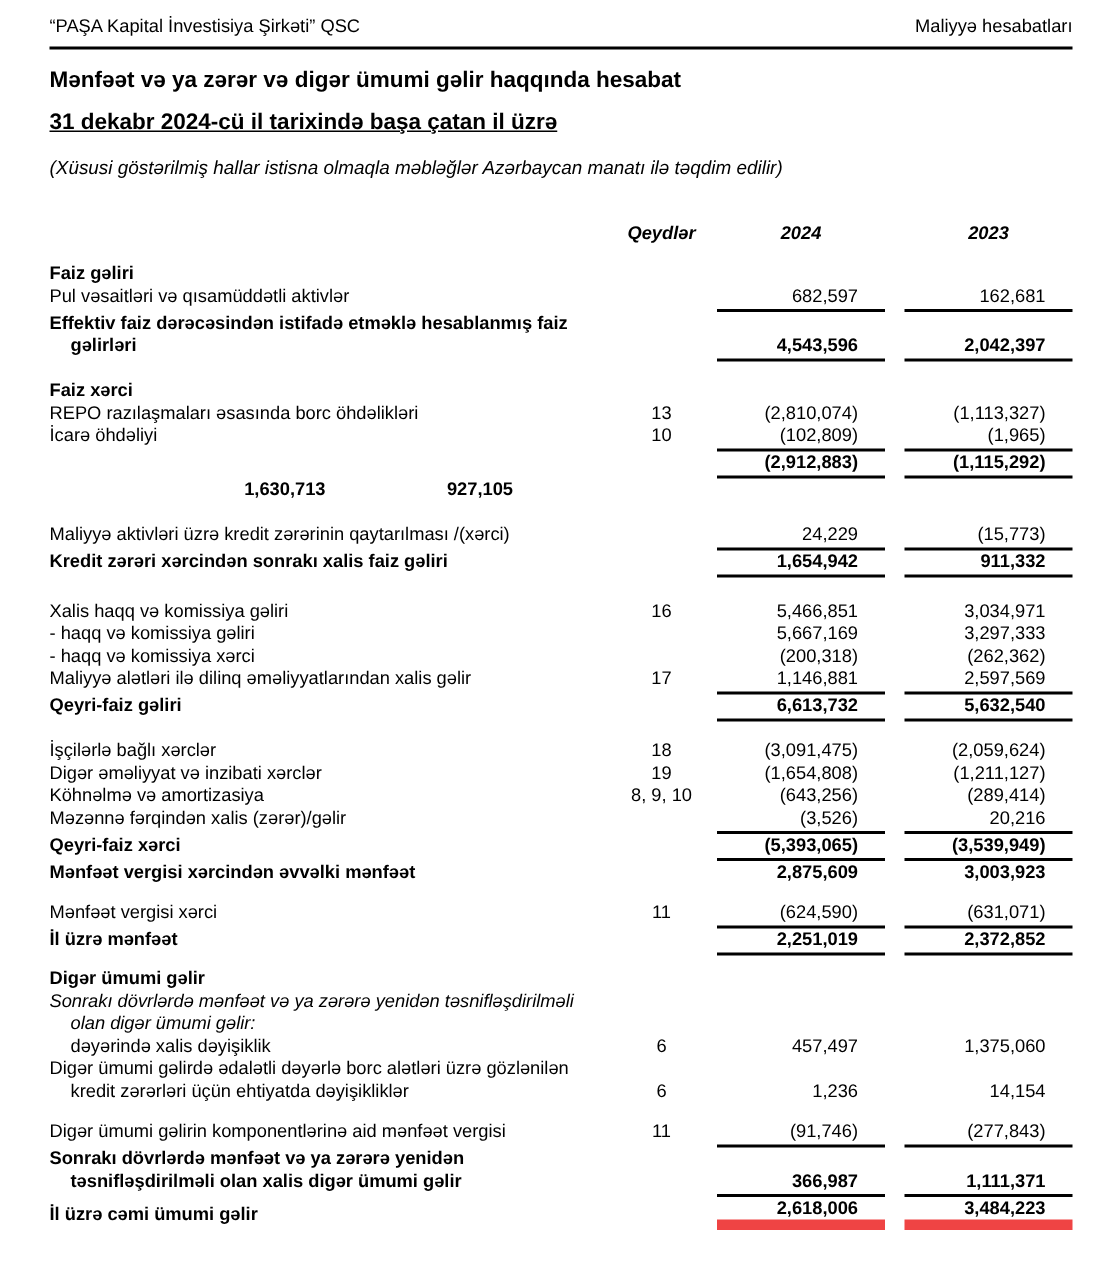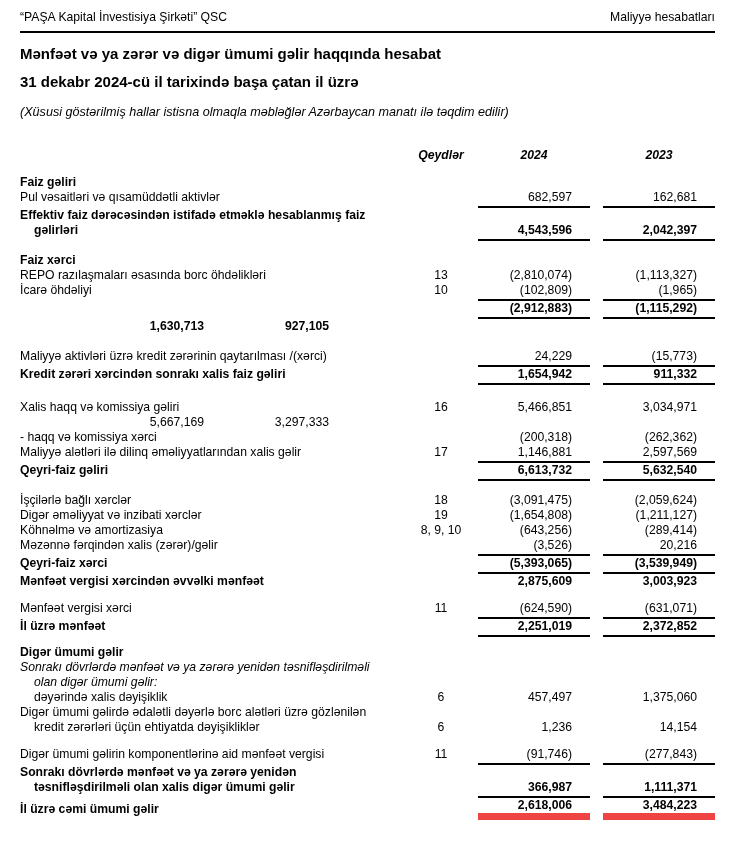"“PAŞA Kapital İnvestisiya Şirkəti” QSC" .page { padding: 8px 30px 0 20px -> 8px 30px 0 33px }
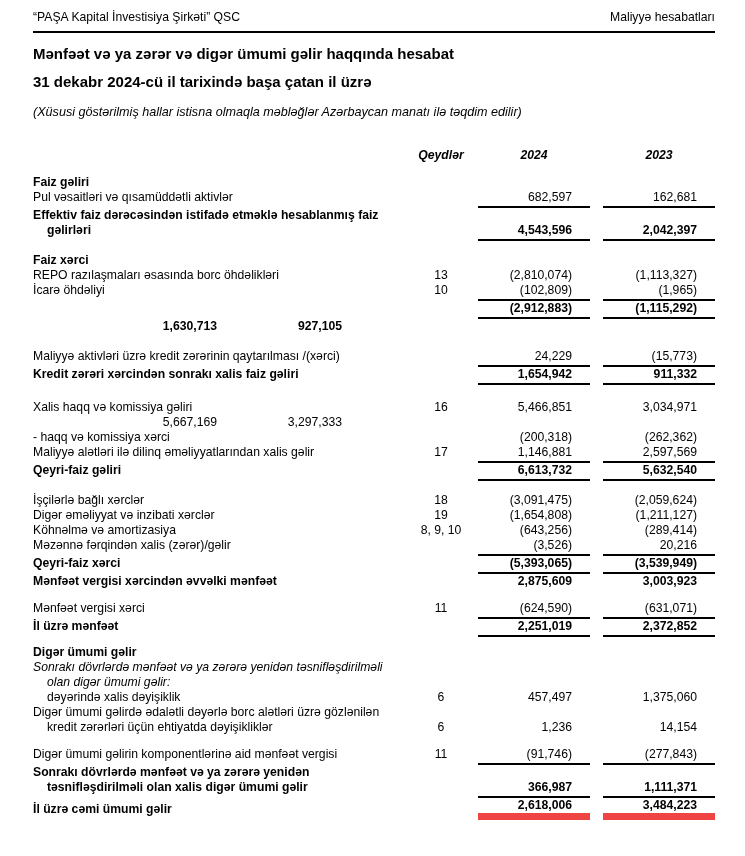"31 dekabr 2024-cü il tarixində" .subtitle { text-decoration: none -> underline }
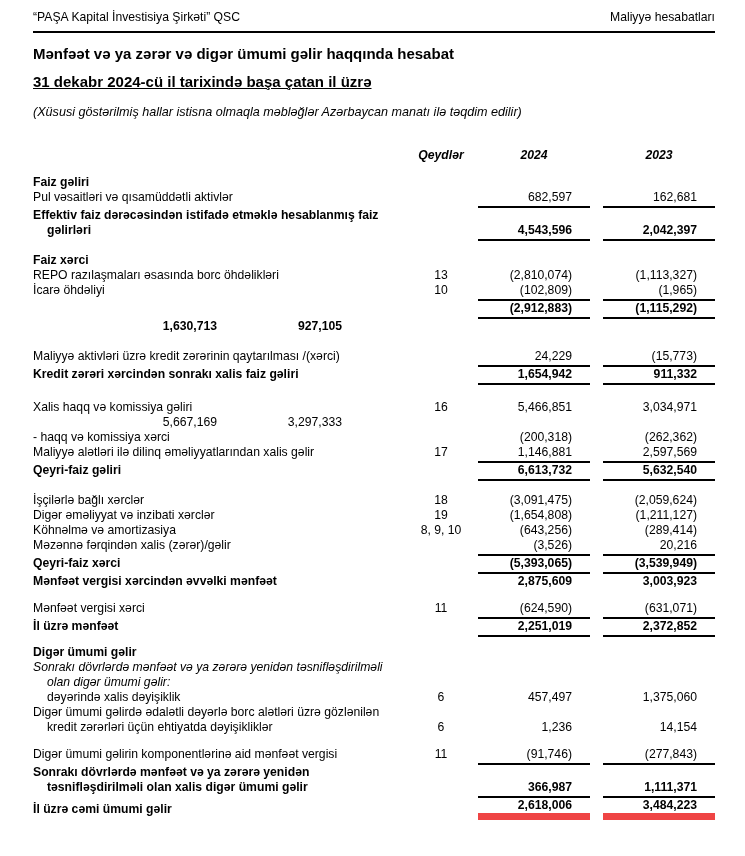"- haqq və komissiya gəliri" div.c-label { html: none -> <div> <div>- haqq və komissiya gəliri</div> </div> }
